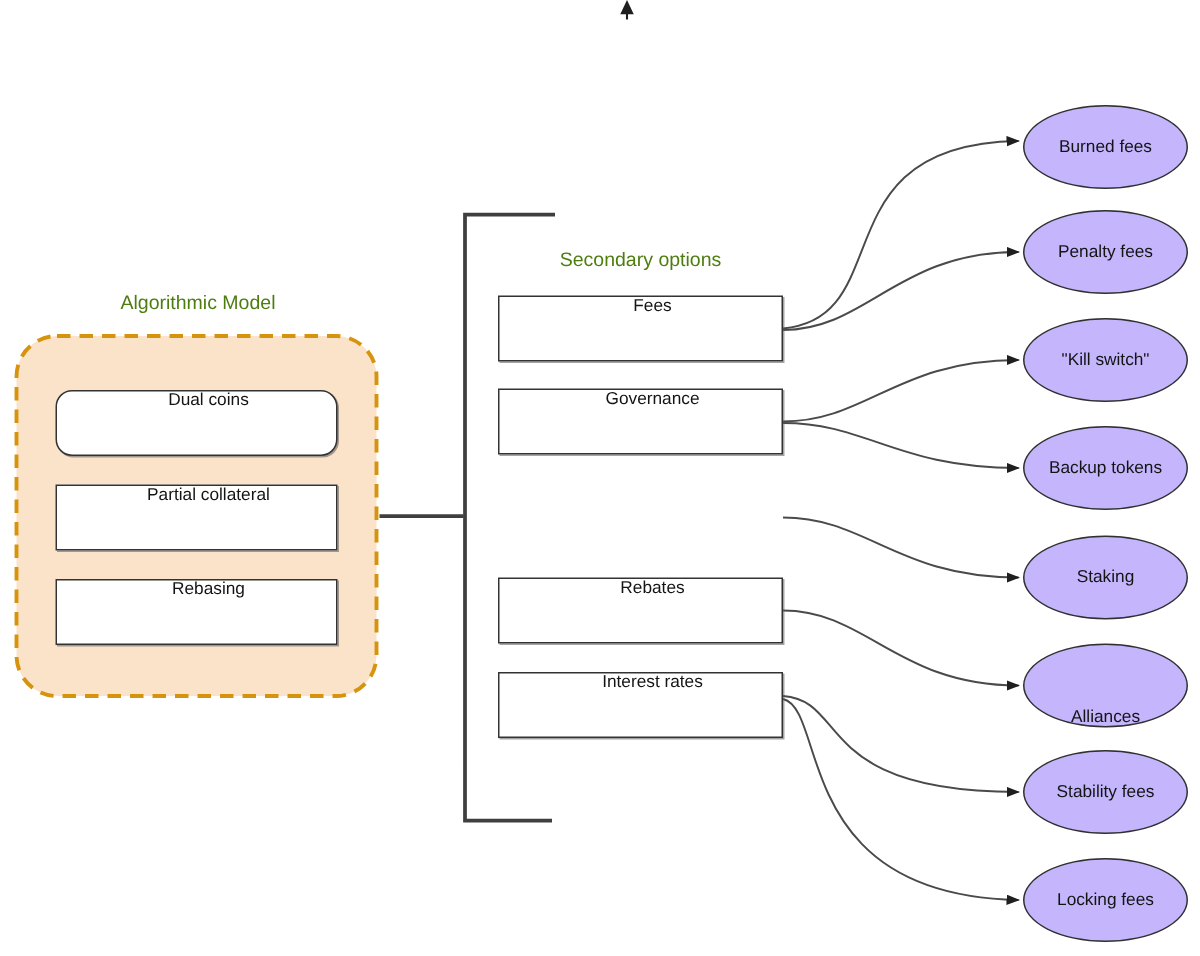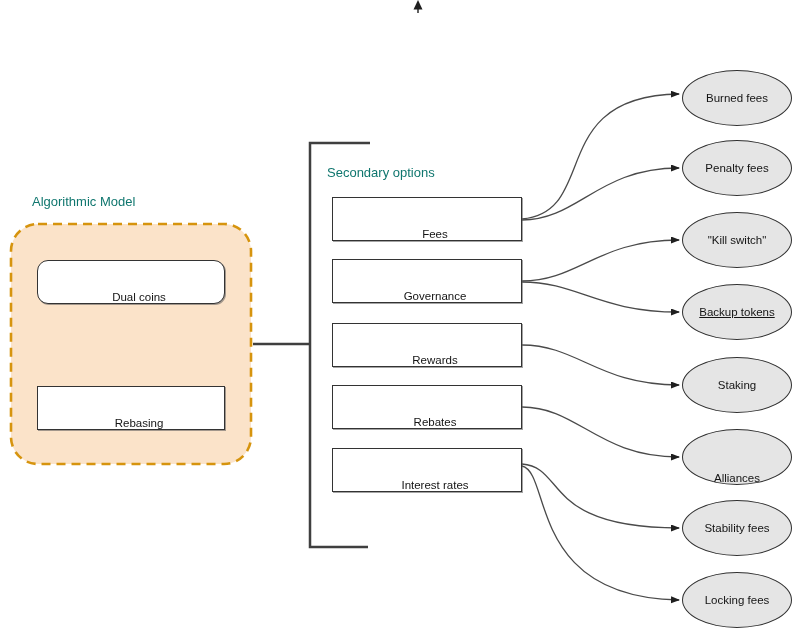"Burned fees" .ellipse { background: #e5e5e5 -> #c4b5fd }
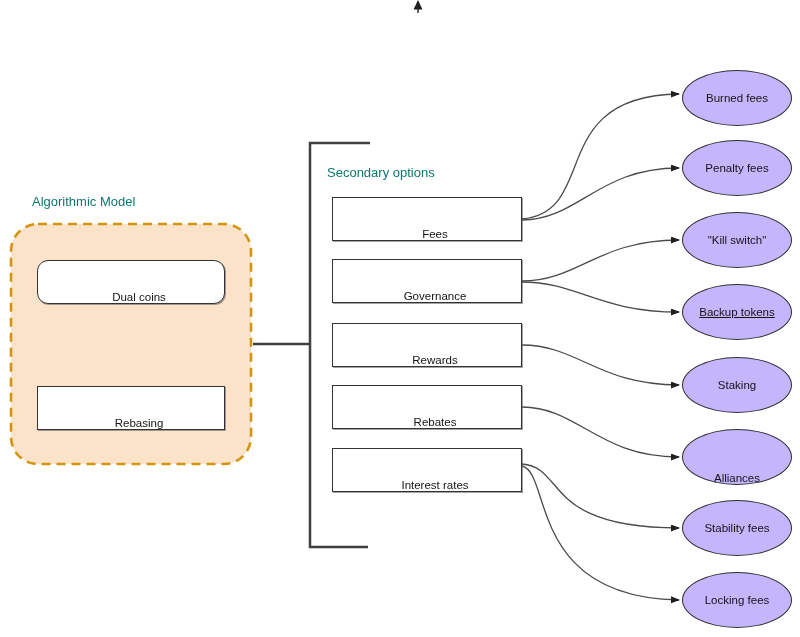"Secondary options" .group-title { color: #0f766e -> #4d7c0f; text-align: left -> center }
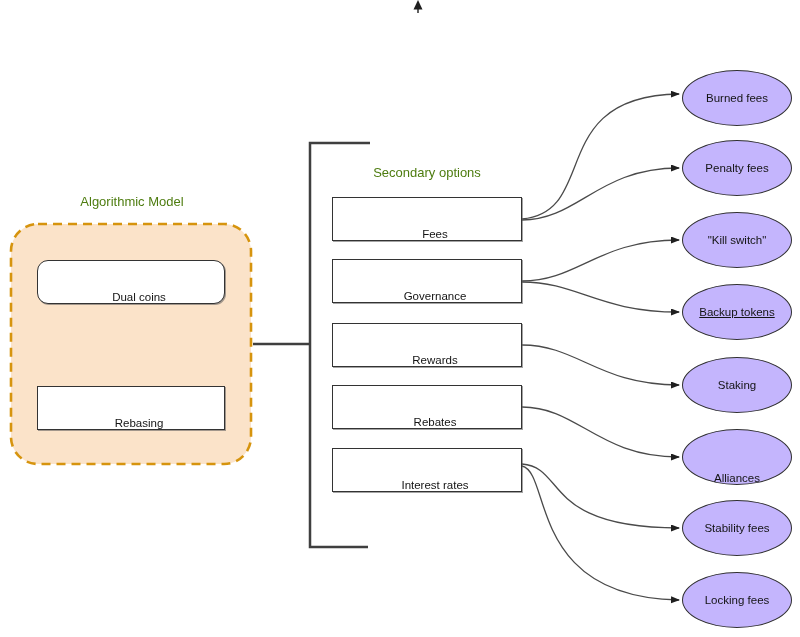"Fees" .node-box { align-items: flex-end -> flex-start }
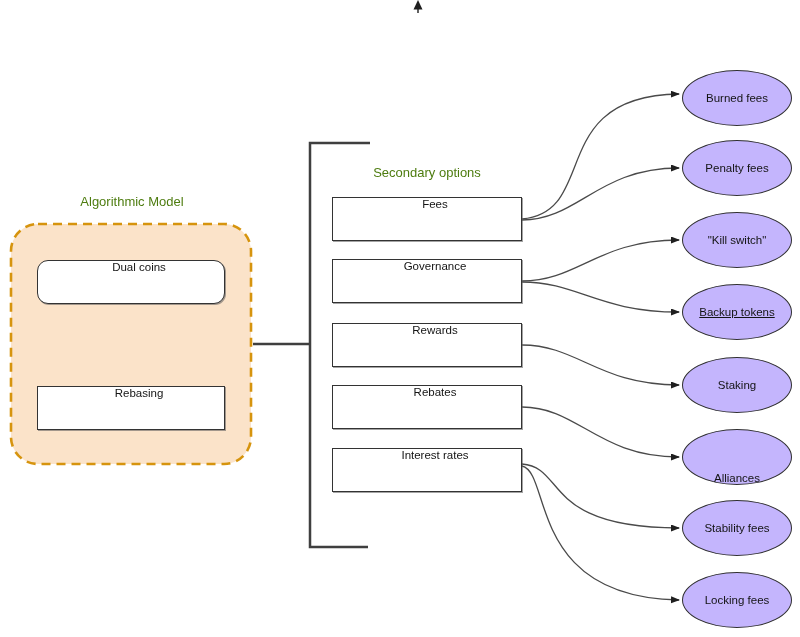"Backup tokens" div.ellipse { text-decoration: underline -> none }
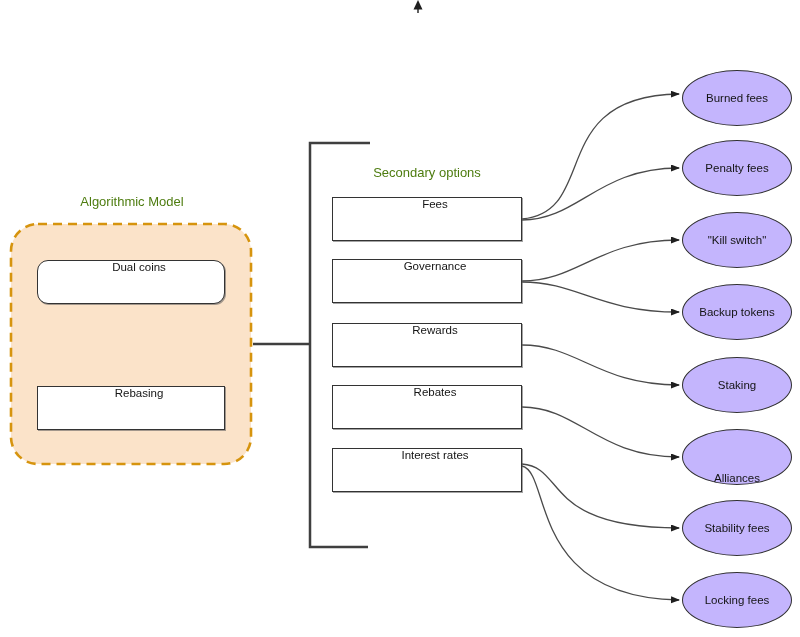"Partial collateral" div.node-box { html: none -> <div> <span>Partial collateral</span> </div> }
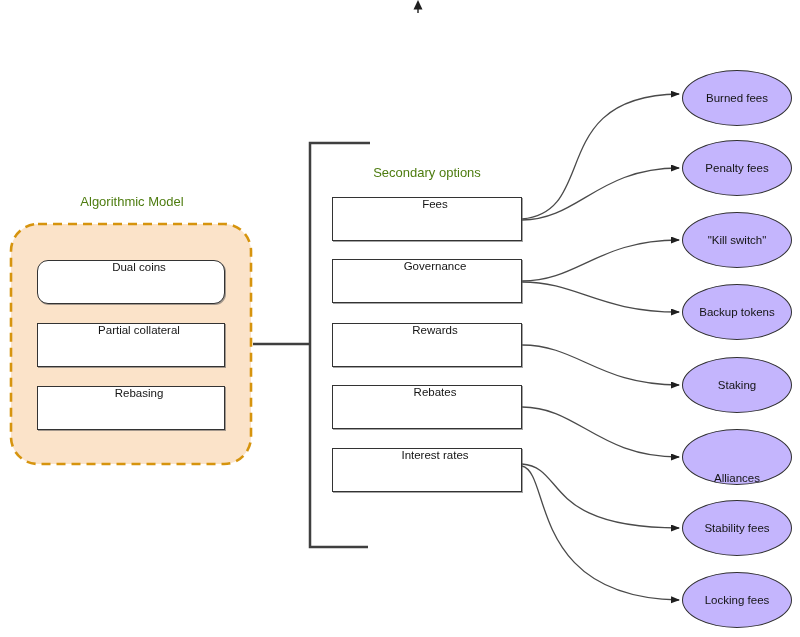"Rewards" div.node-box { html: <div> <span>Rewards</span> </div> -> none }
